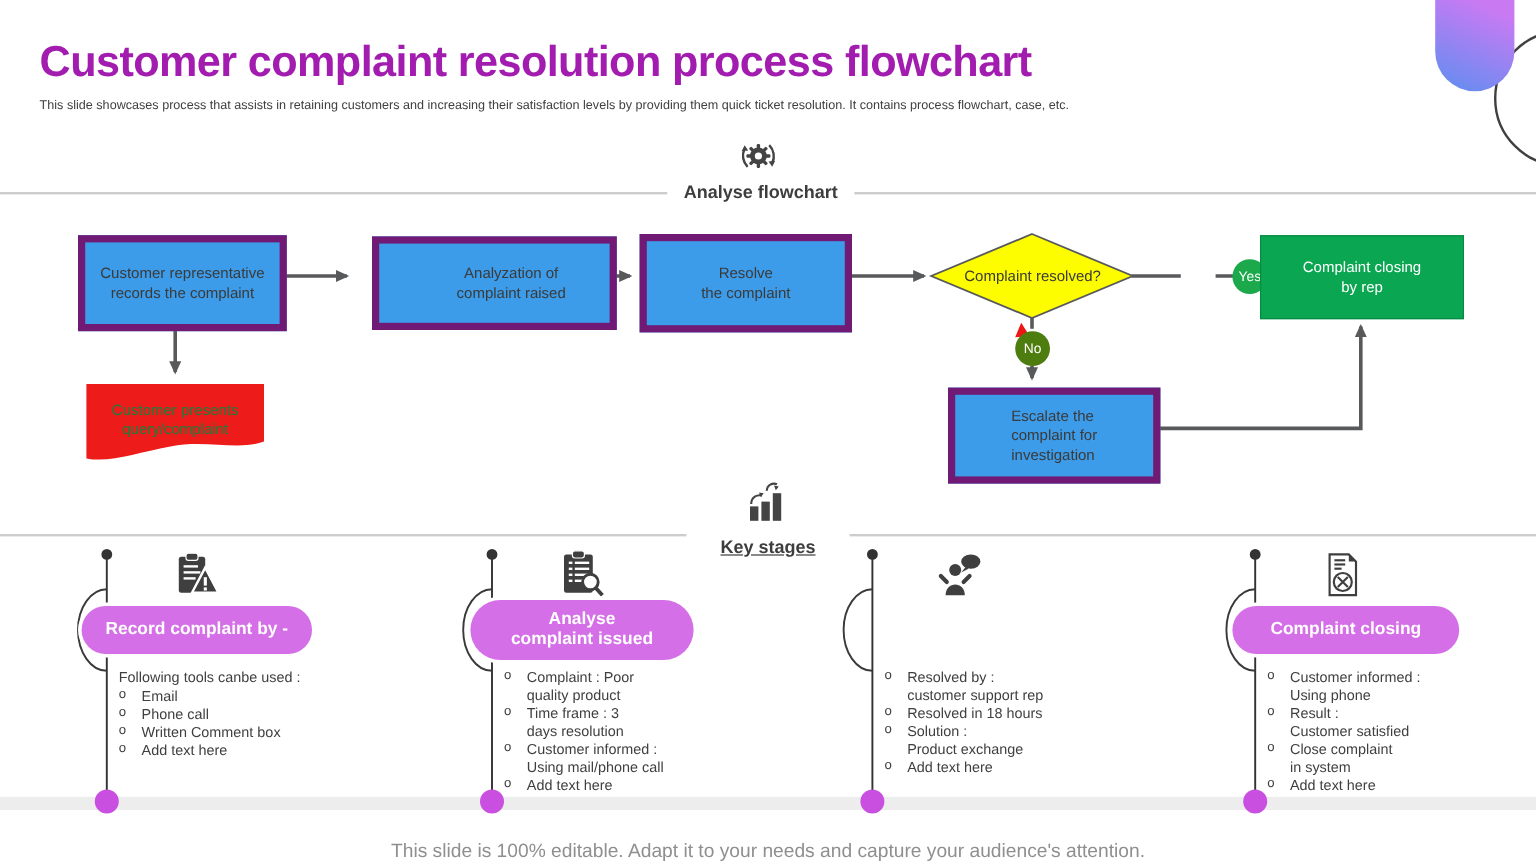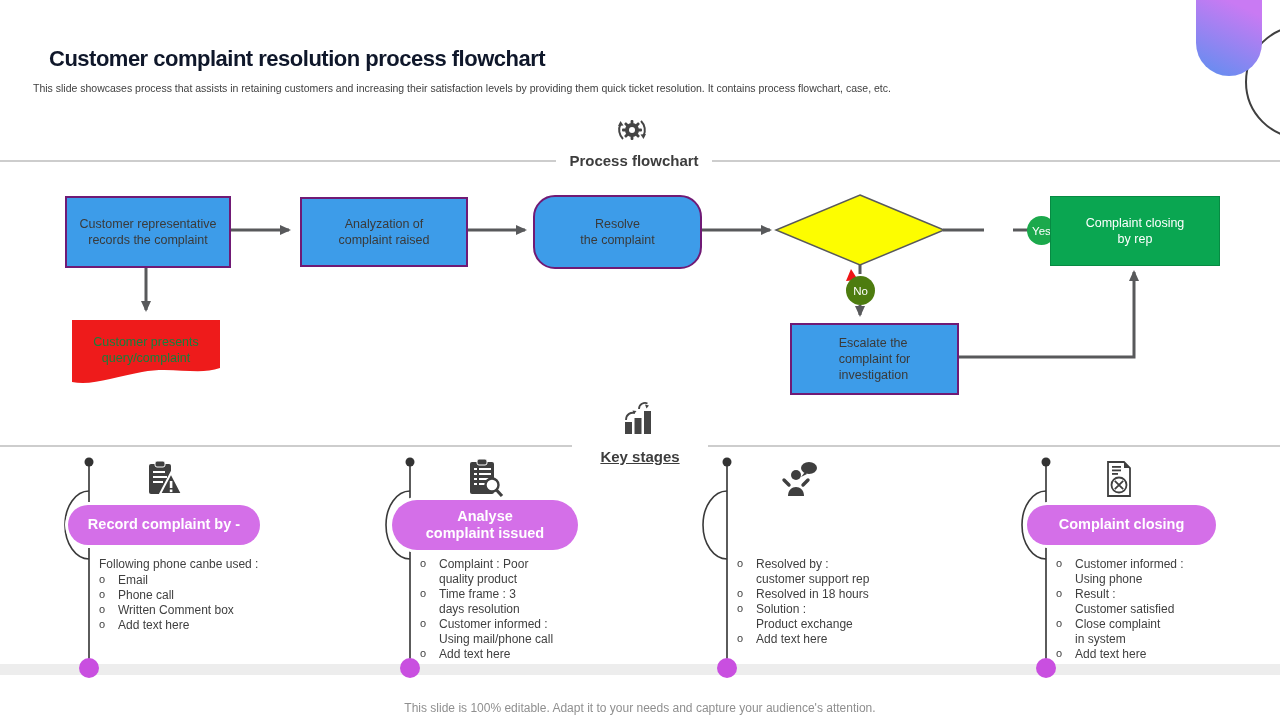"Customer complaint resolution process" .title { color: #0f172a -> #a21caf; font-size: 22px -> 36px; margin: 16px -> 0 }
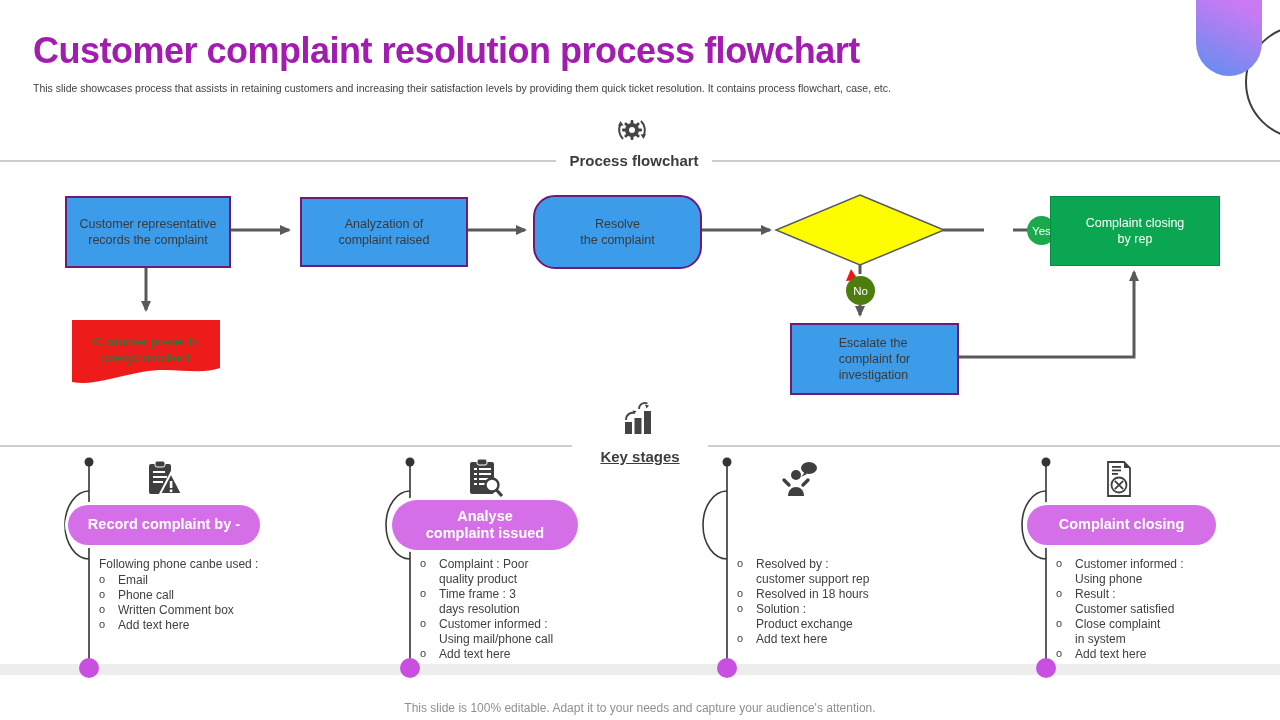"Process flowchart" div.sec-label { text: Process -> Analyse }
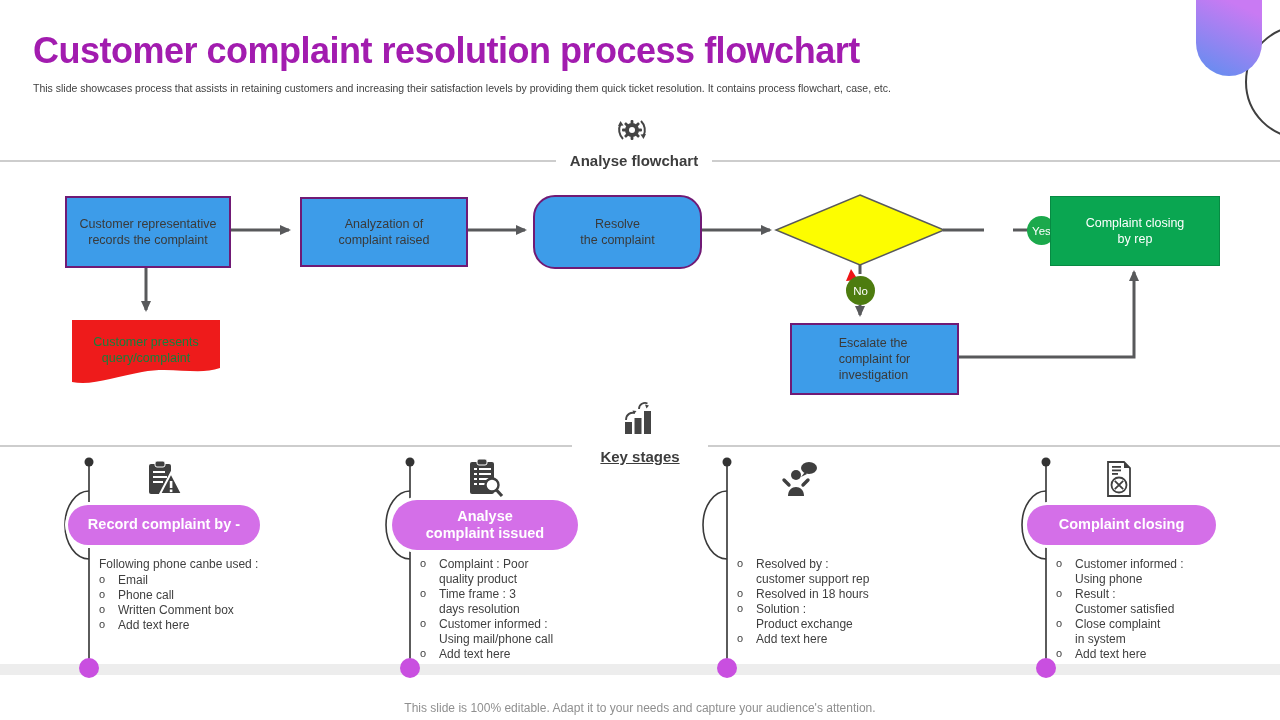"Customer representative" .blue { border: 2px solid #701a75 -> 6px solid #701a75 }
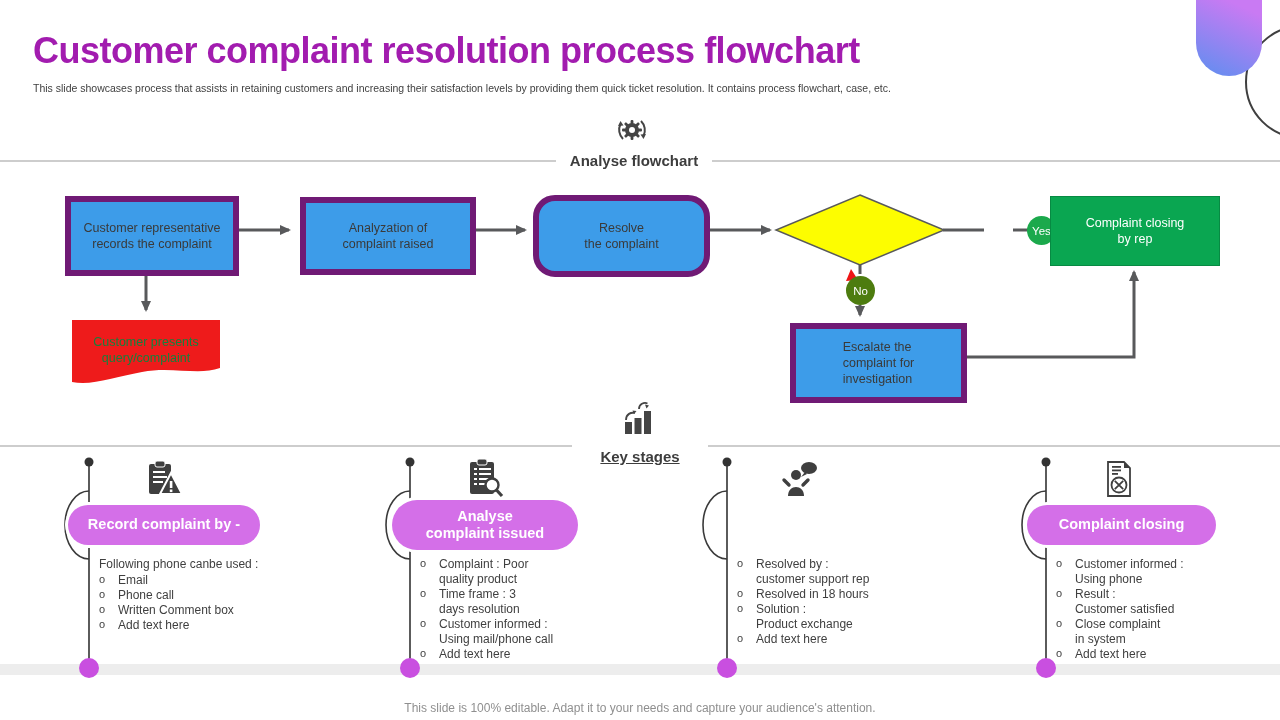"Analyzation of" .n-step2 { left: 300px -> 310px; padding-left: none -> 28px }
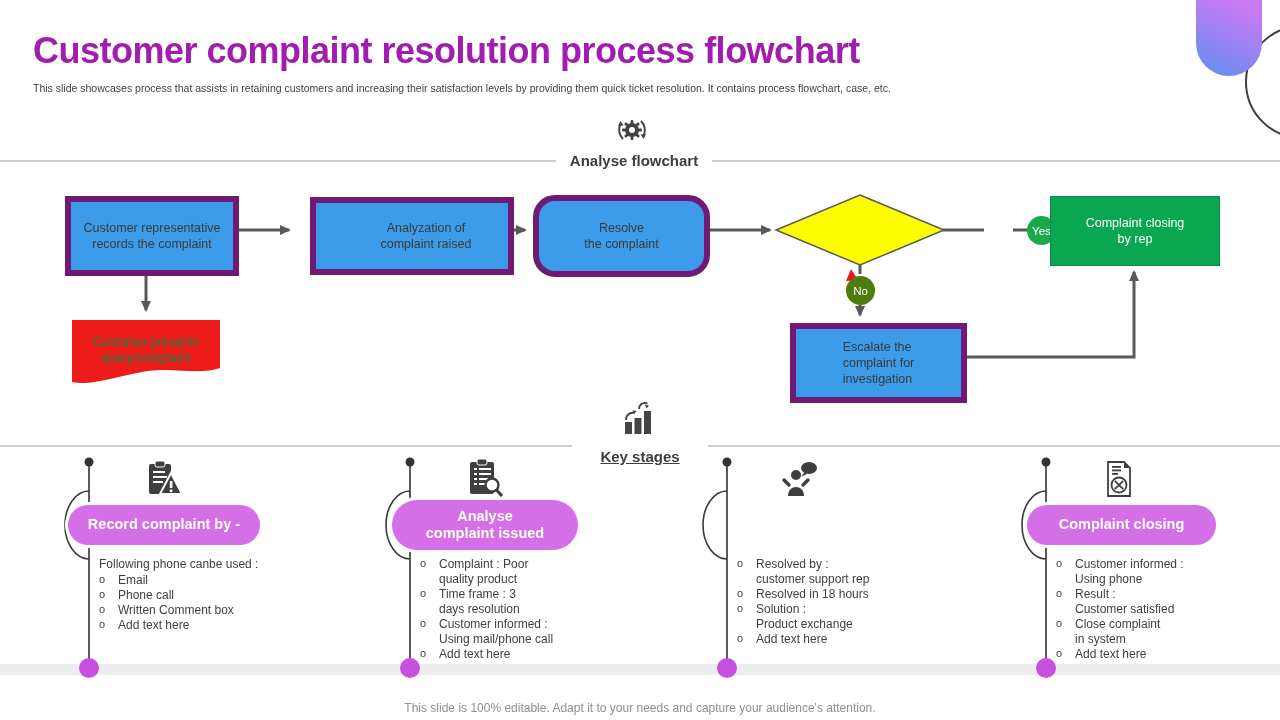"Resolve" .n-step3 { border-radius: 22px -> none }
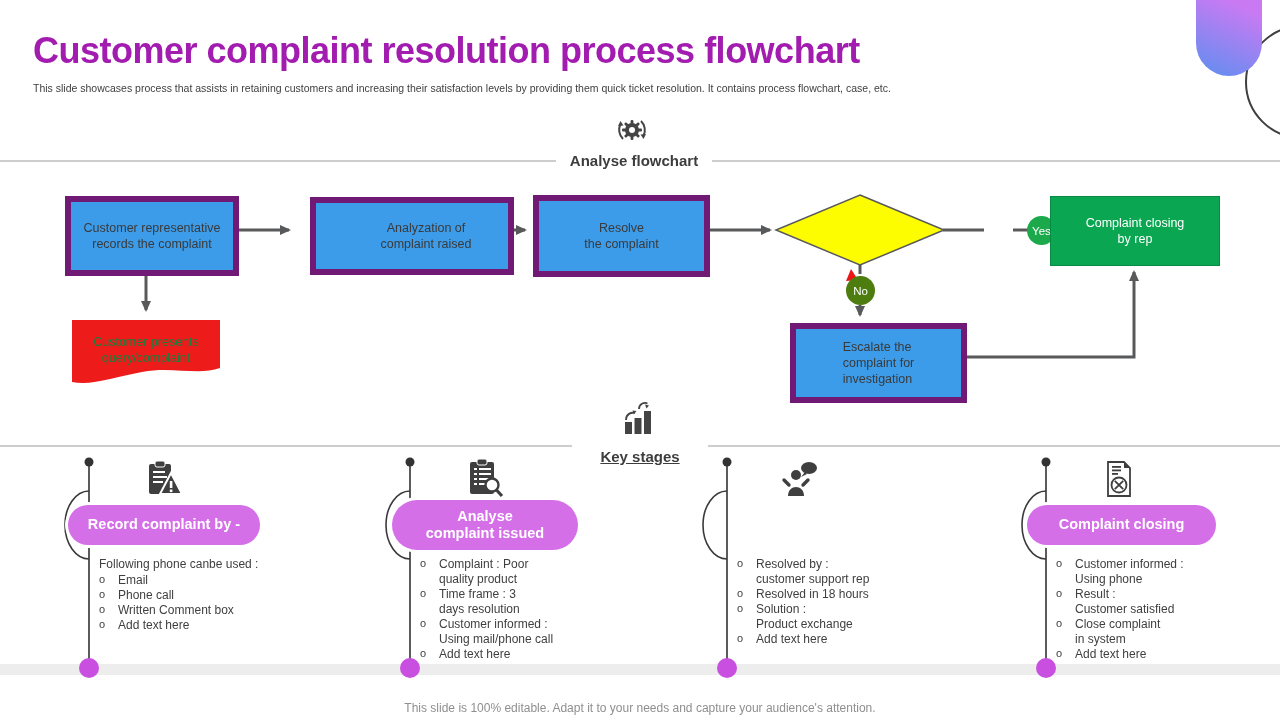"Complaint resolved?" div.node { html: none -> <div> <span>Complaint resolved?</span> </div> }
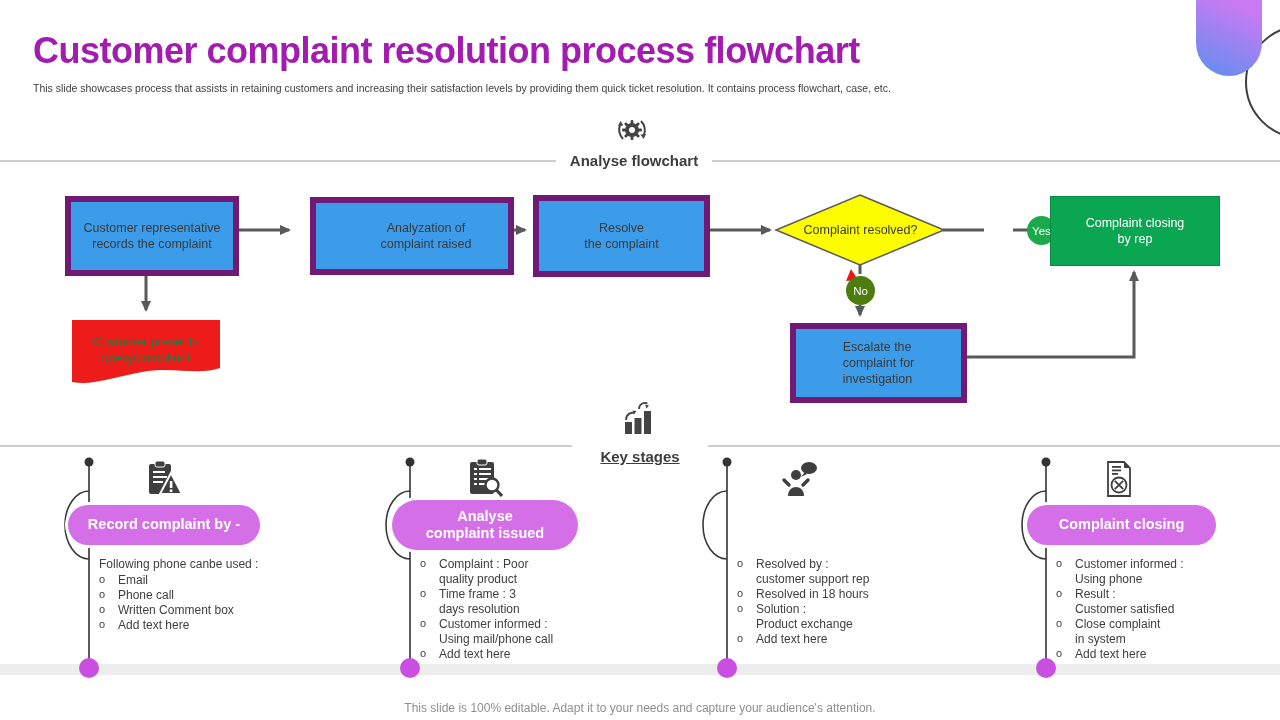"Following phone canbe used :" div.lhead { text: phone -> tools }
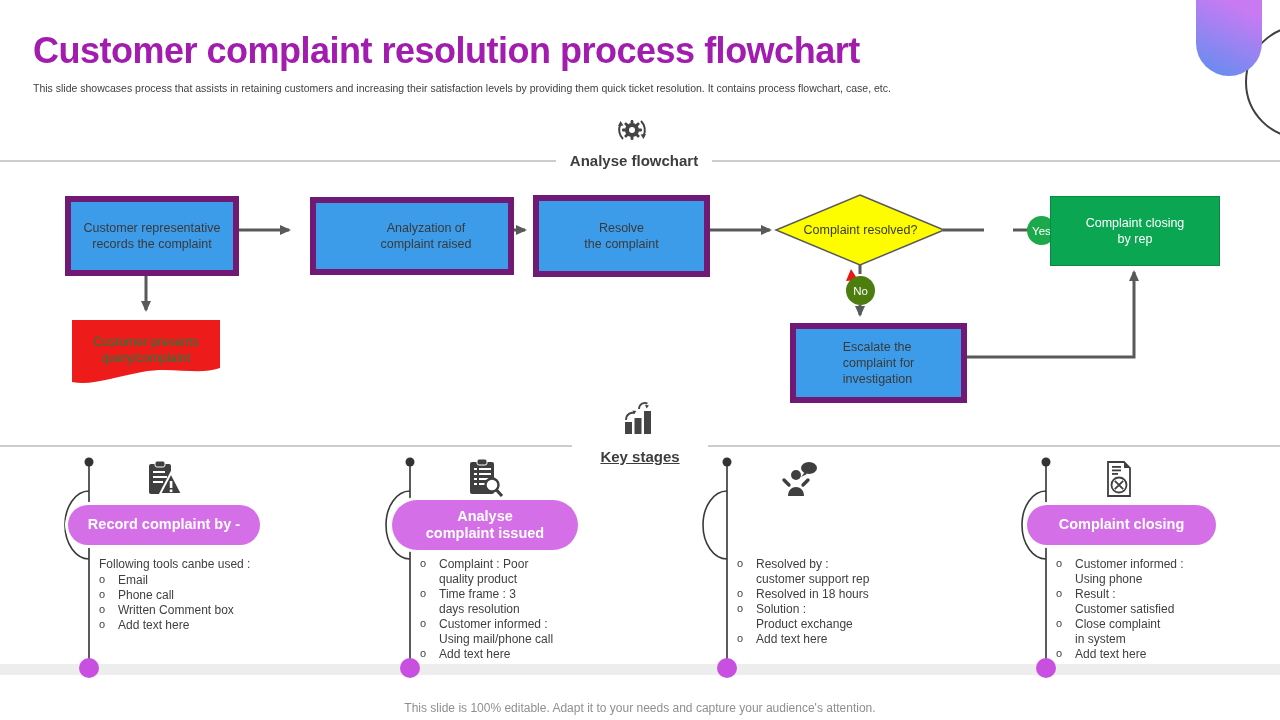"This slide is 100% editable." .footer { font-size: 12px -> 16px }
